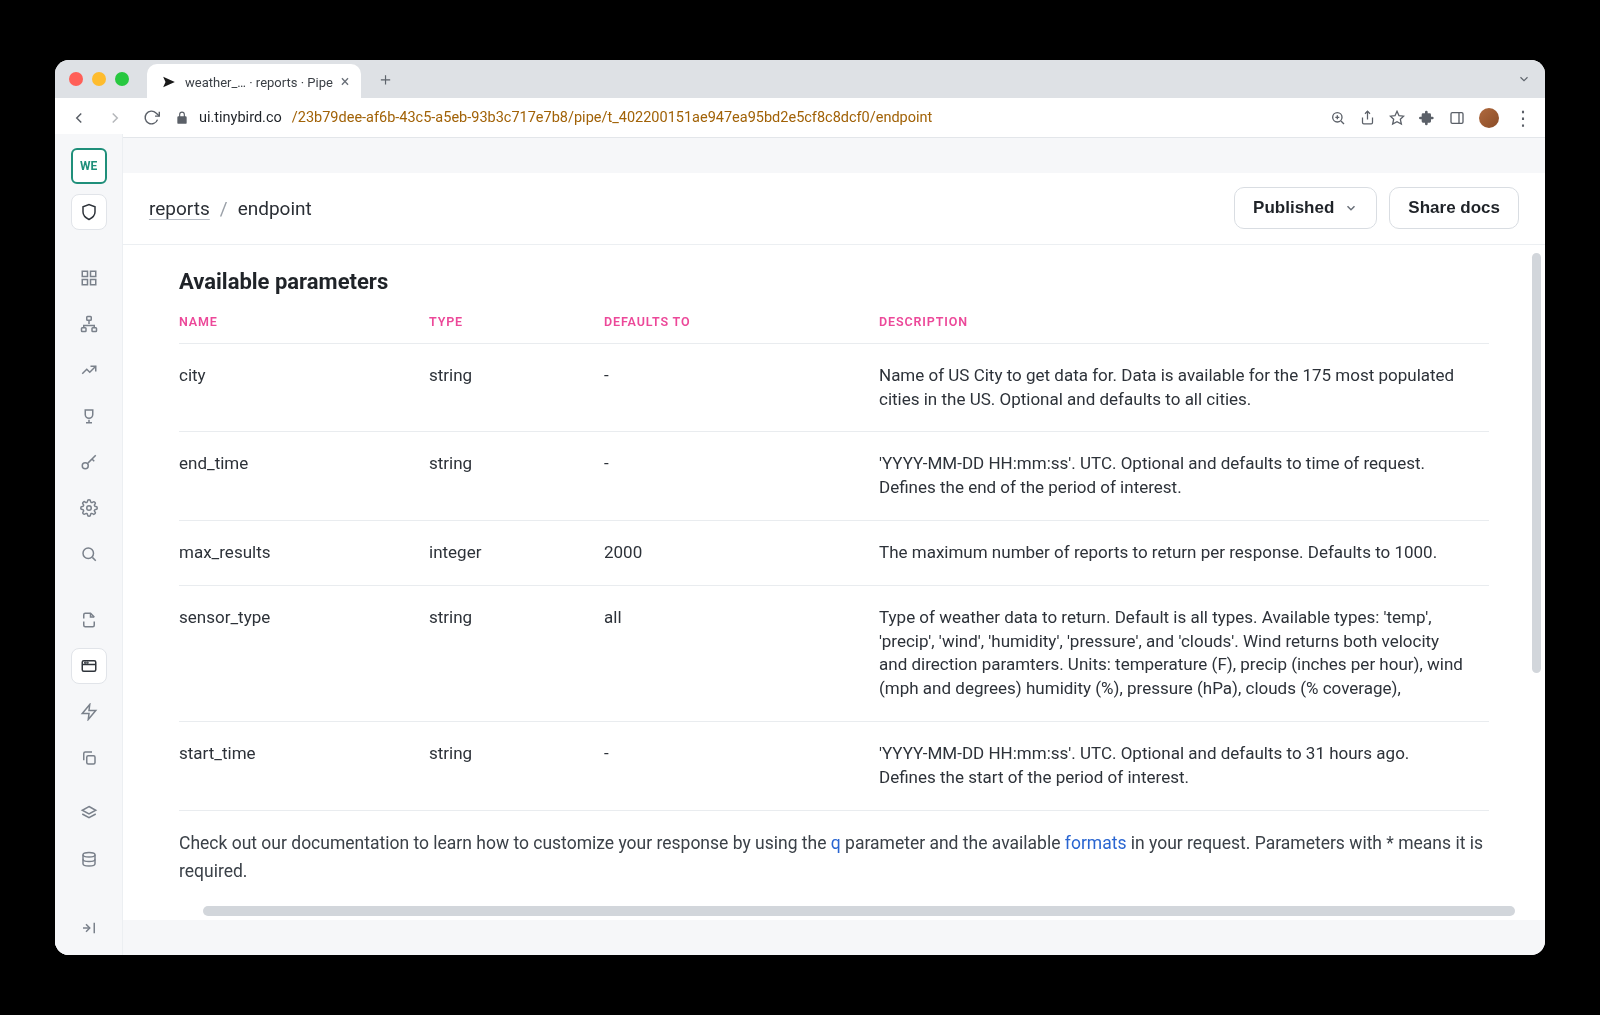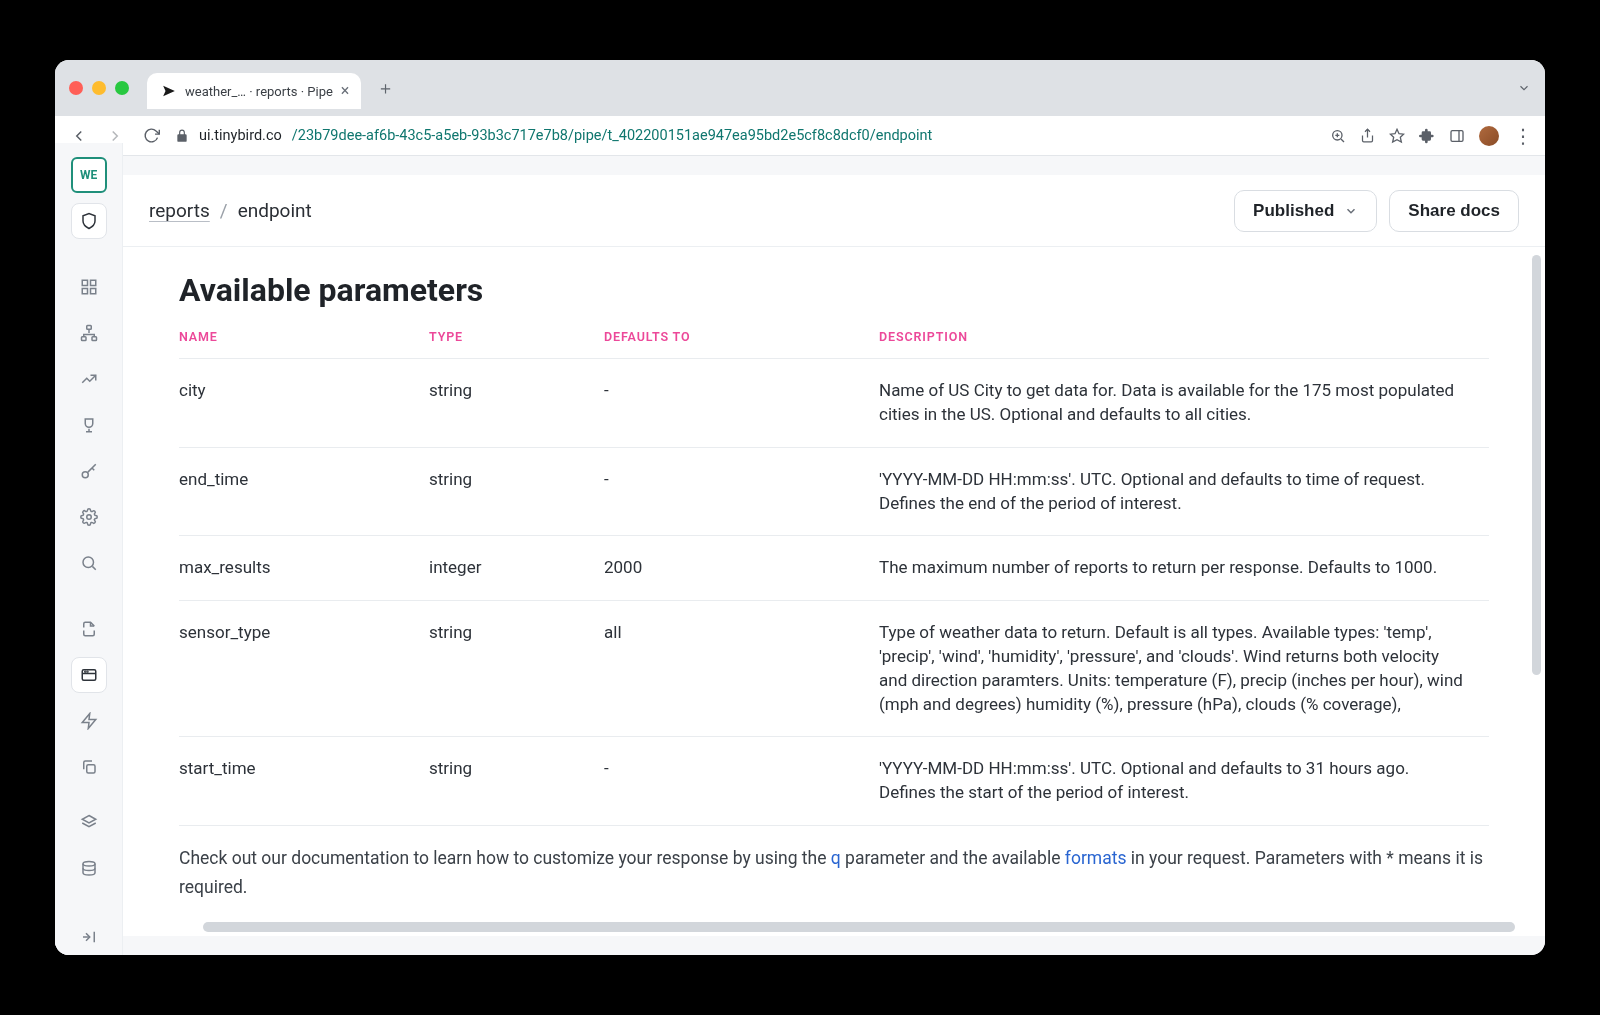"weather_… · reports · Pipe" .titlebar { height: 56px -> 38px }
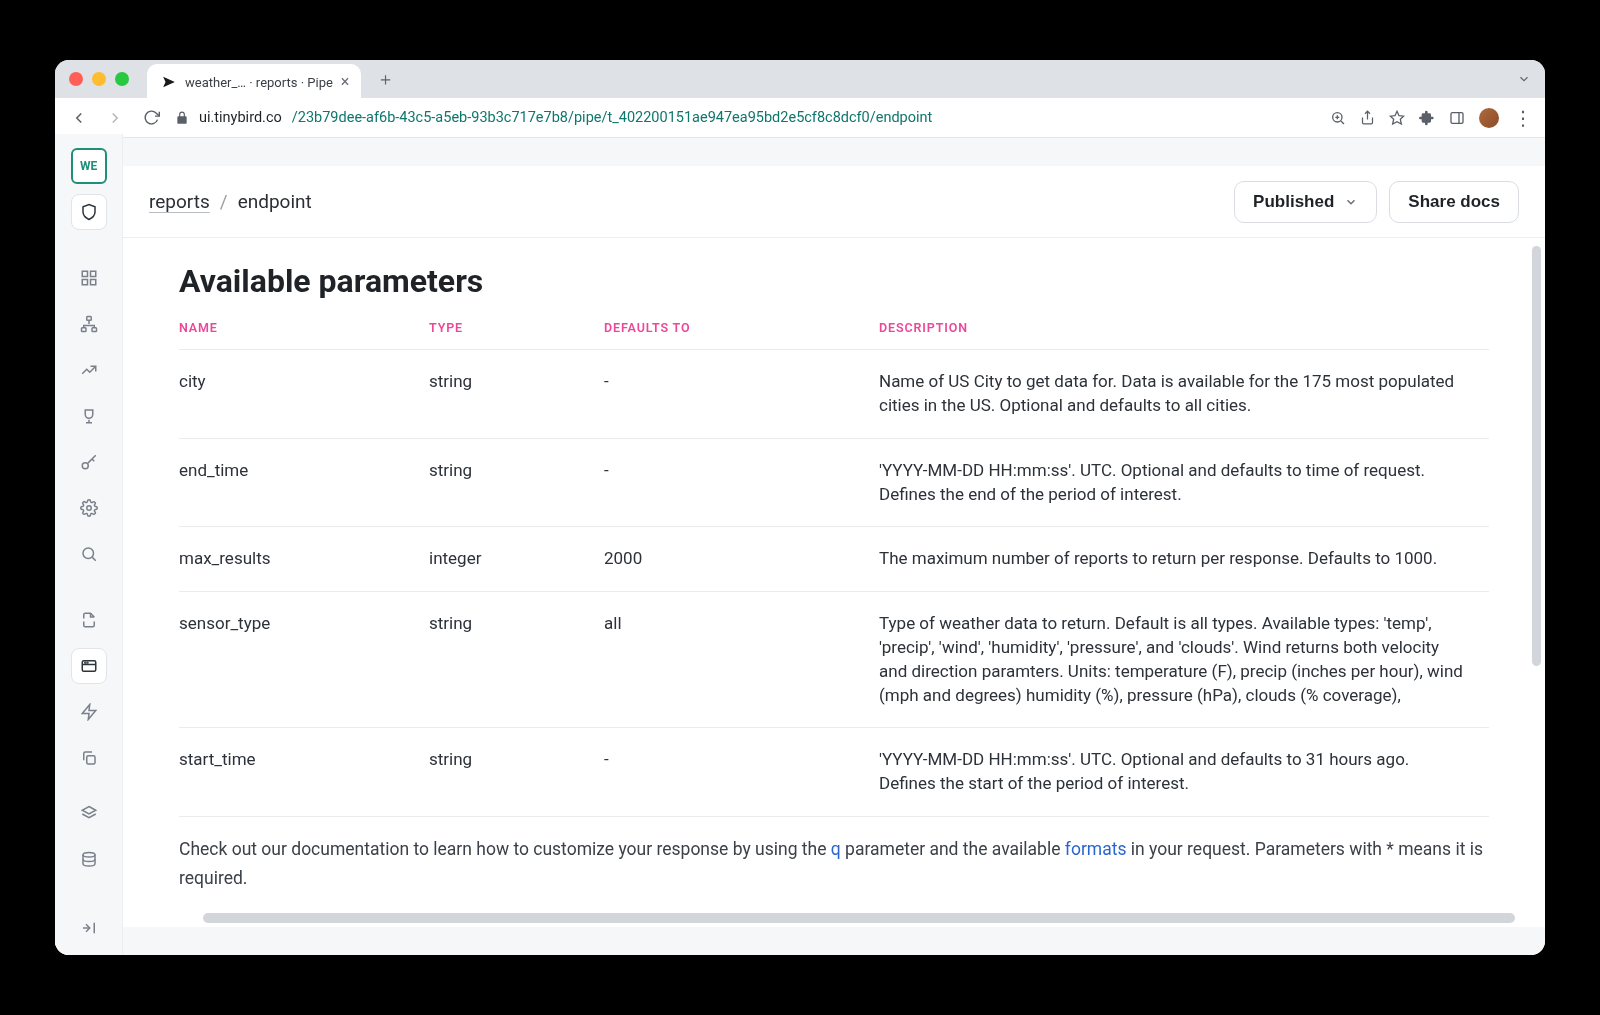"/23b79dee-af6b-43c5-a5eb-93b3c717e7b8/pi" .url-path { color: #0f766e -> #a16207 }
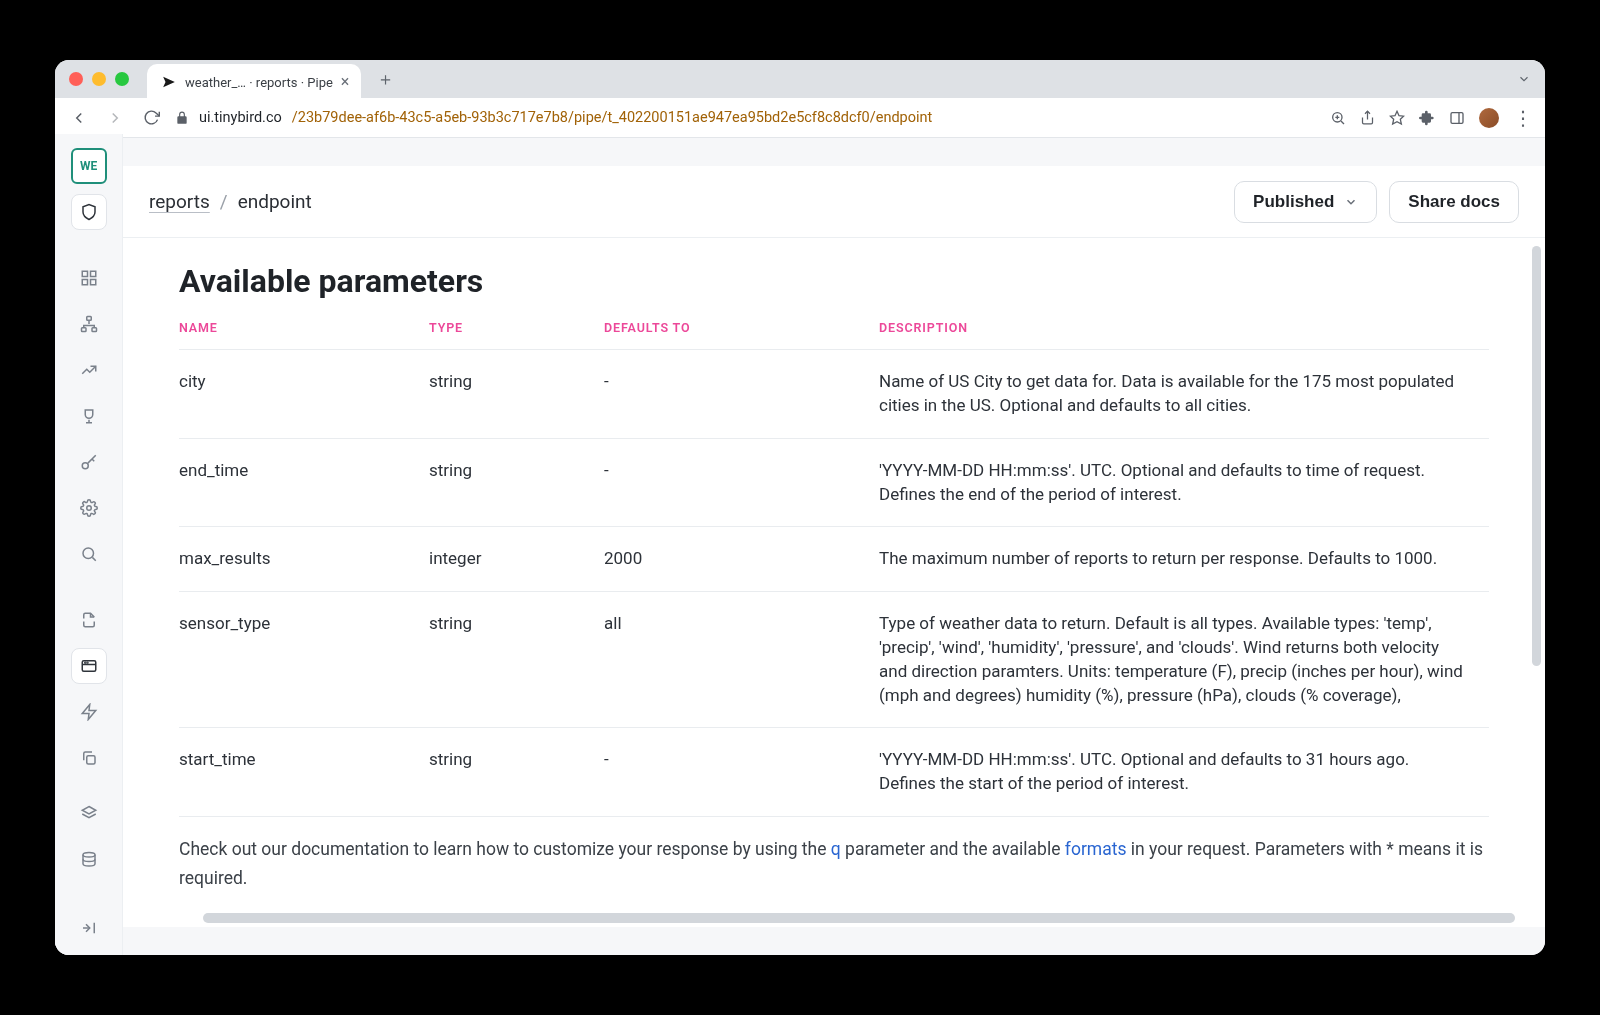"Available parameters" h2.section-title { font-size: 32px -> 22px }
